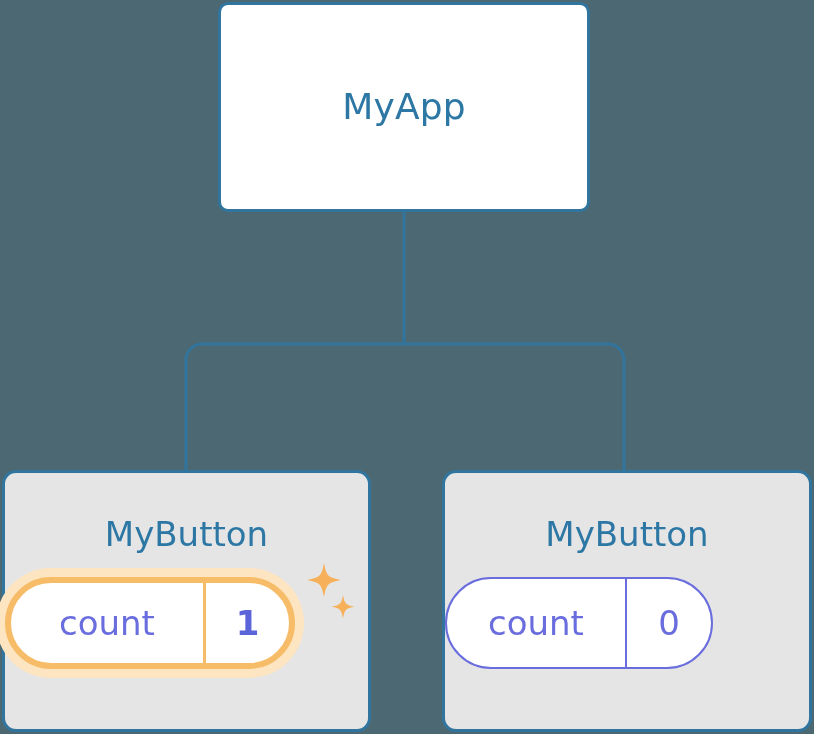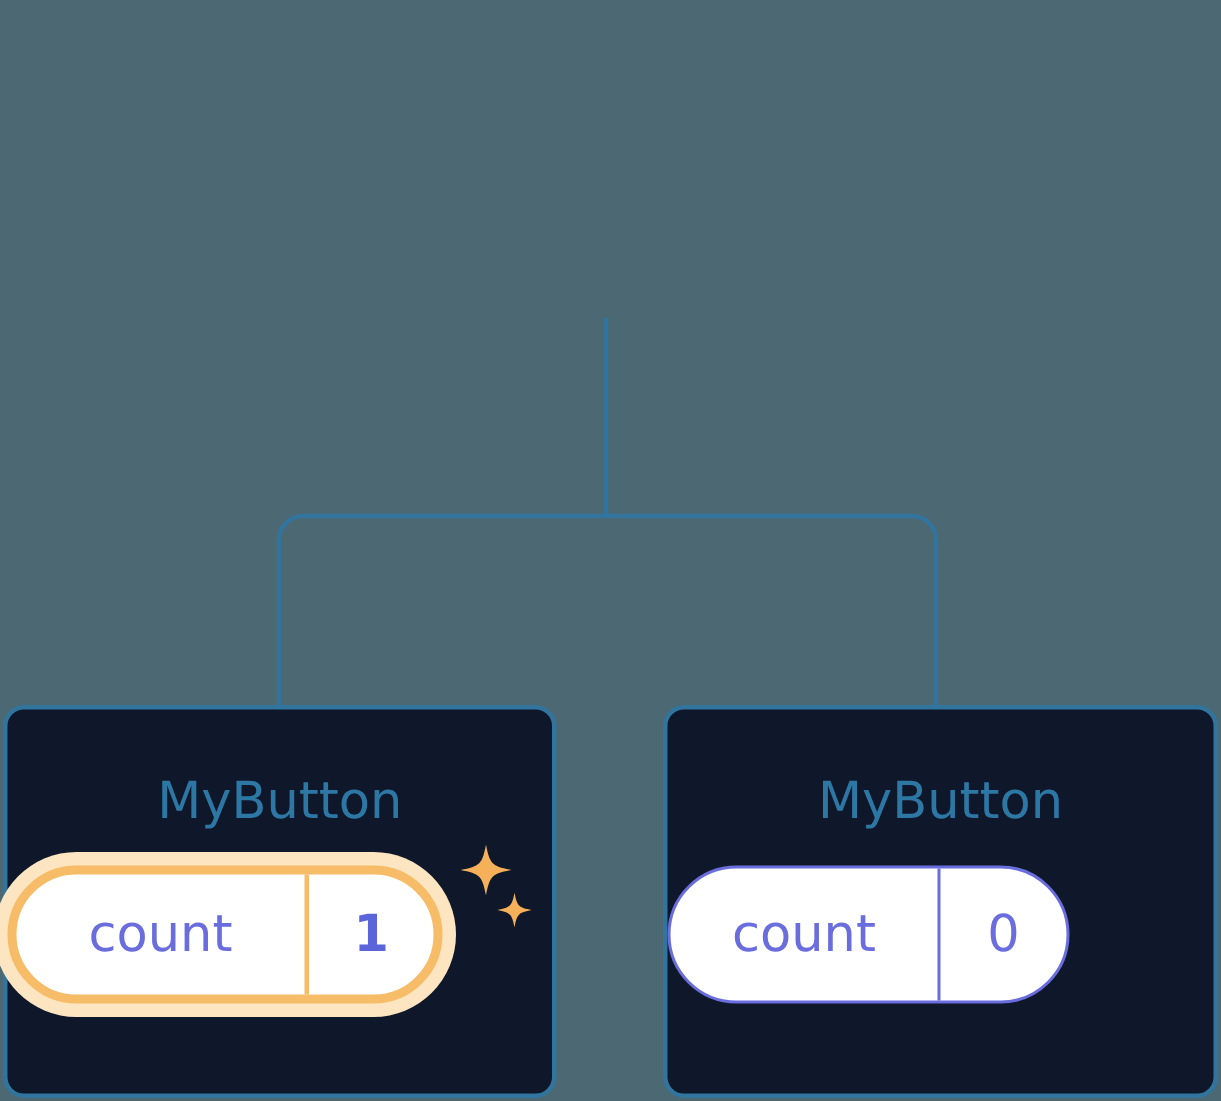"MyApp" div.node-card { html: none -> <div> <div>MyApp</div> </div> }
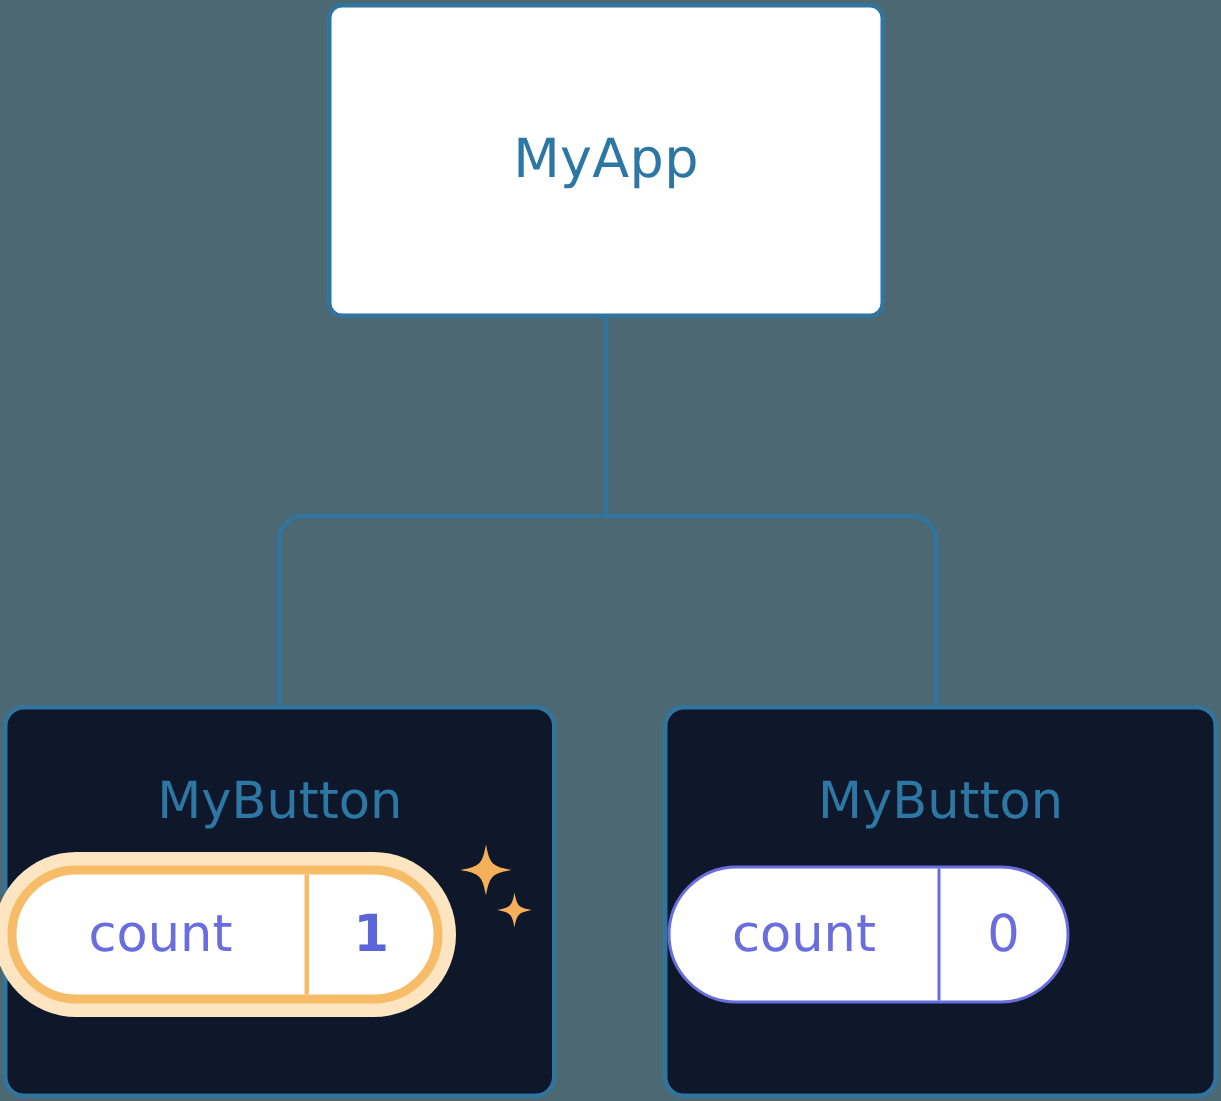"MyButton" .child-card { background: #0f172a -> #e5e5e5 }
